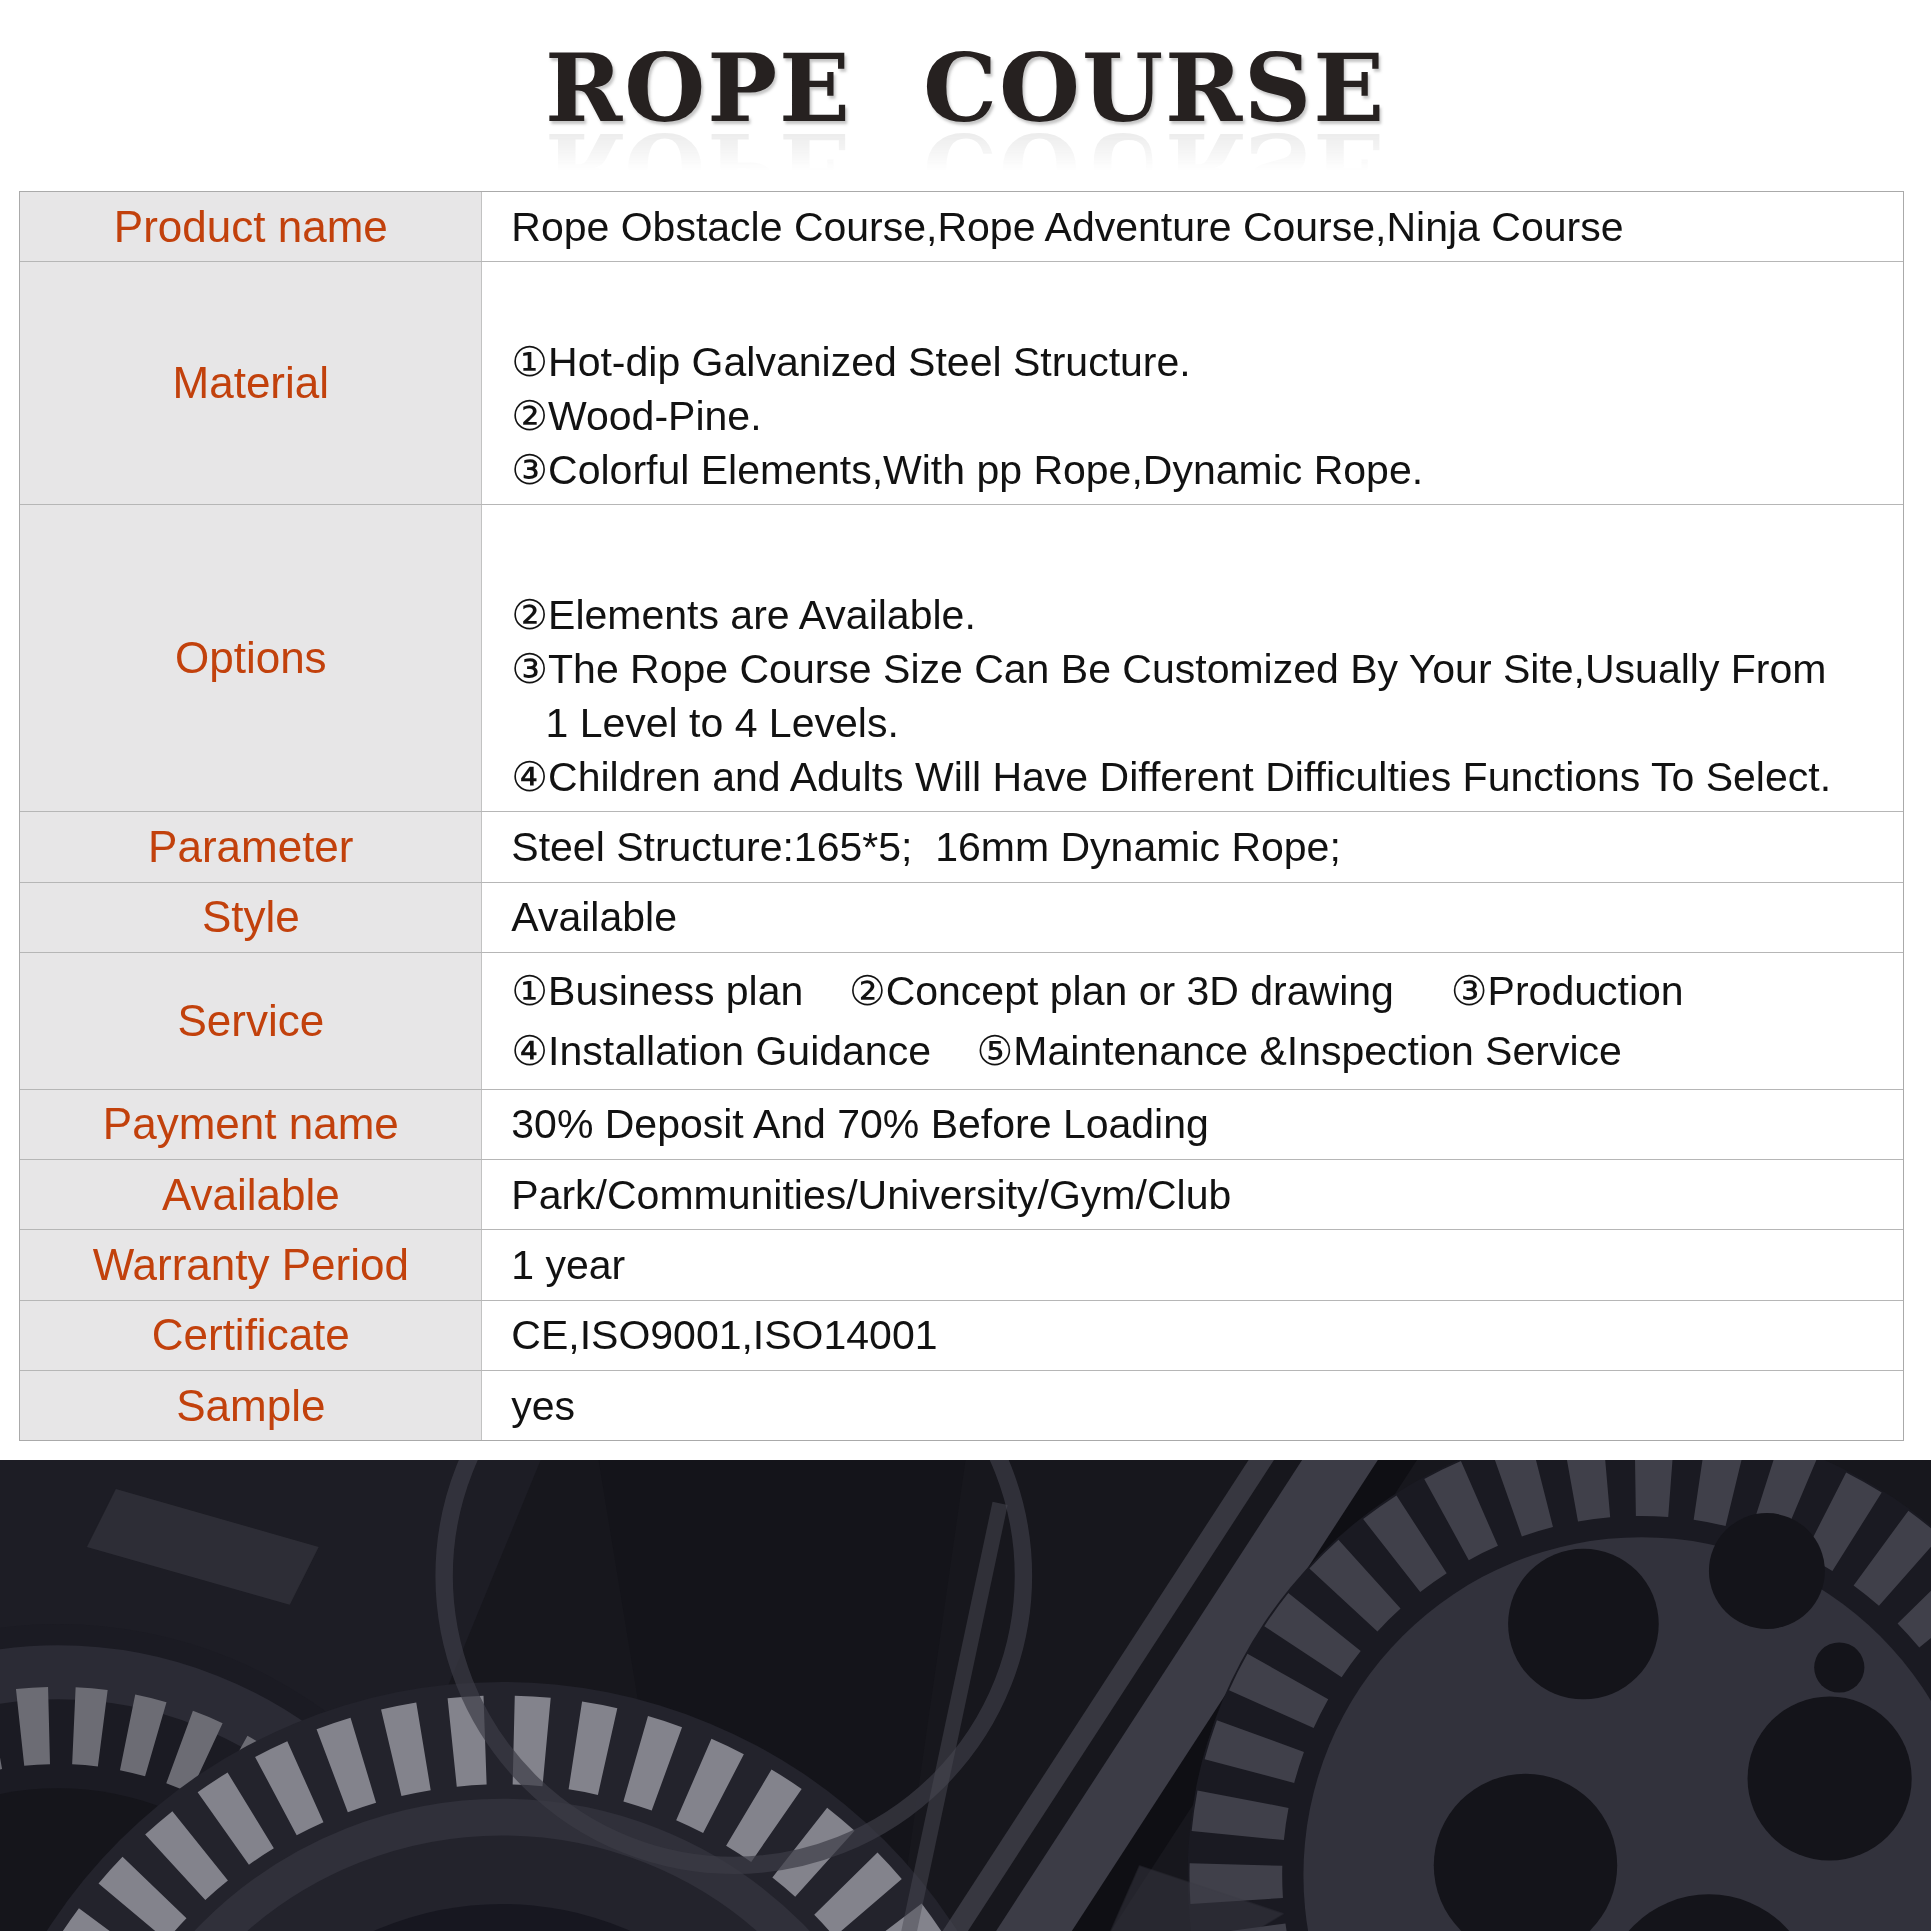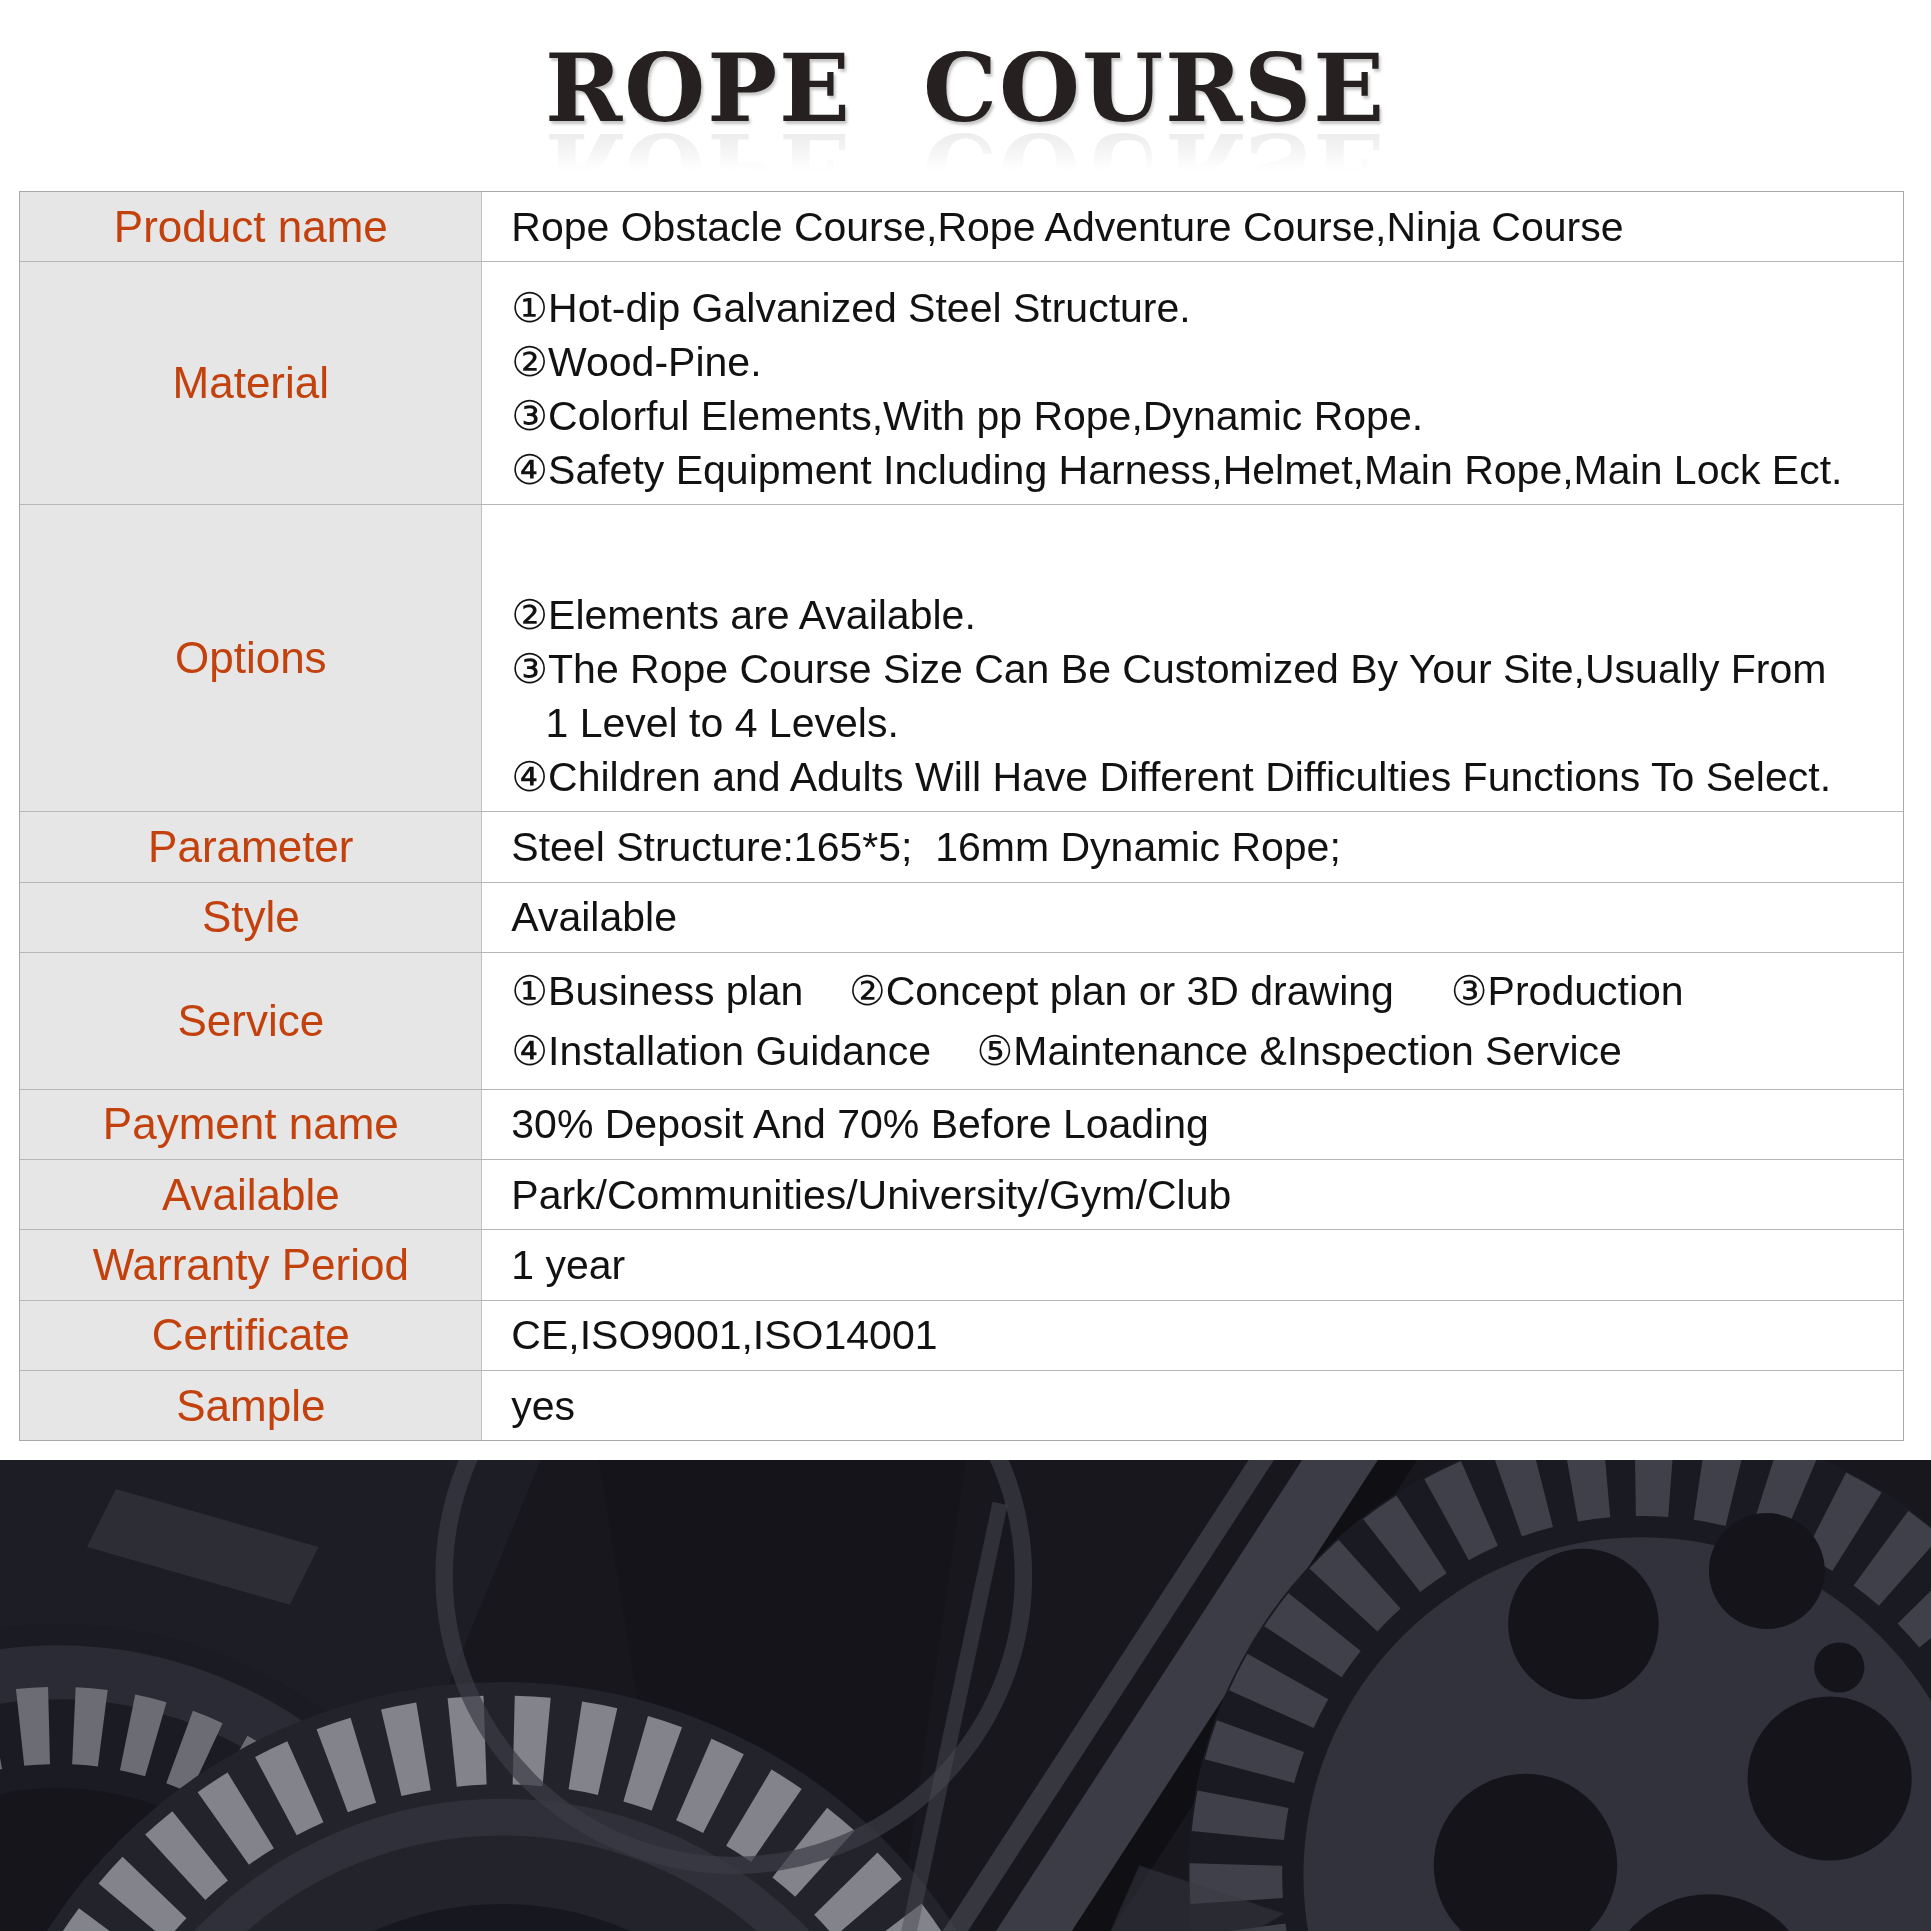"④Safety Equipment Including" div.line { html: <div>④Safety Equipment Including Harness,Helmet,Main Rope,Main Lock Ect.</div> -> none }
